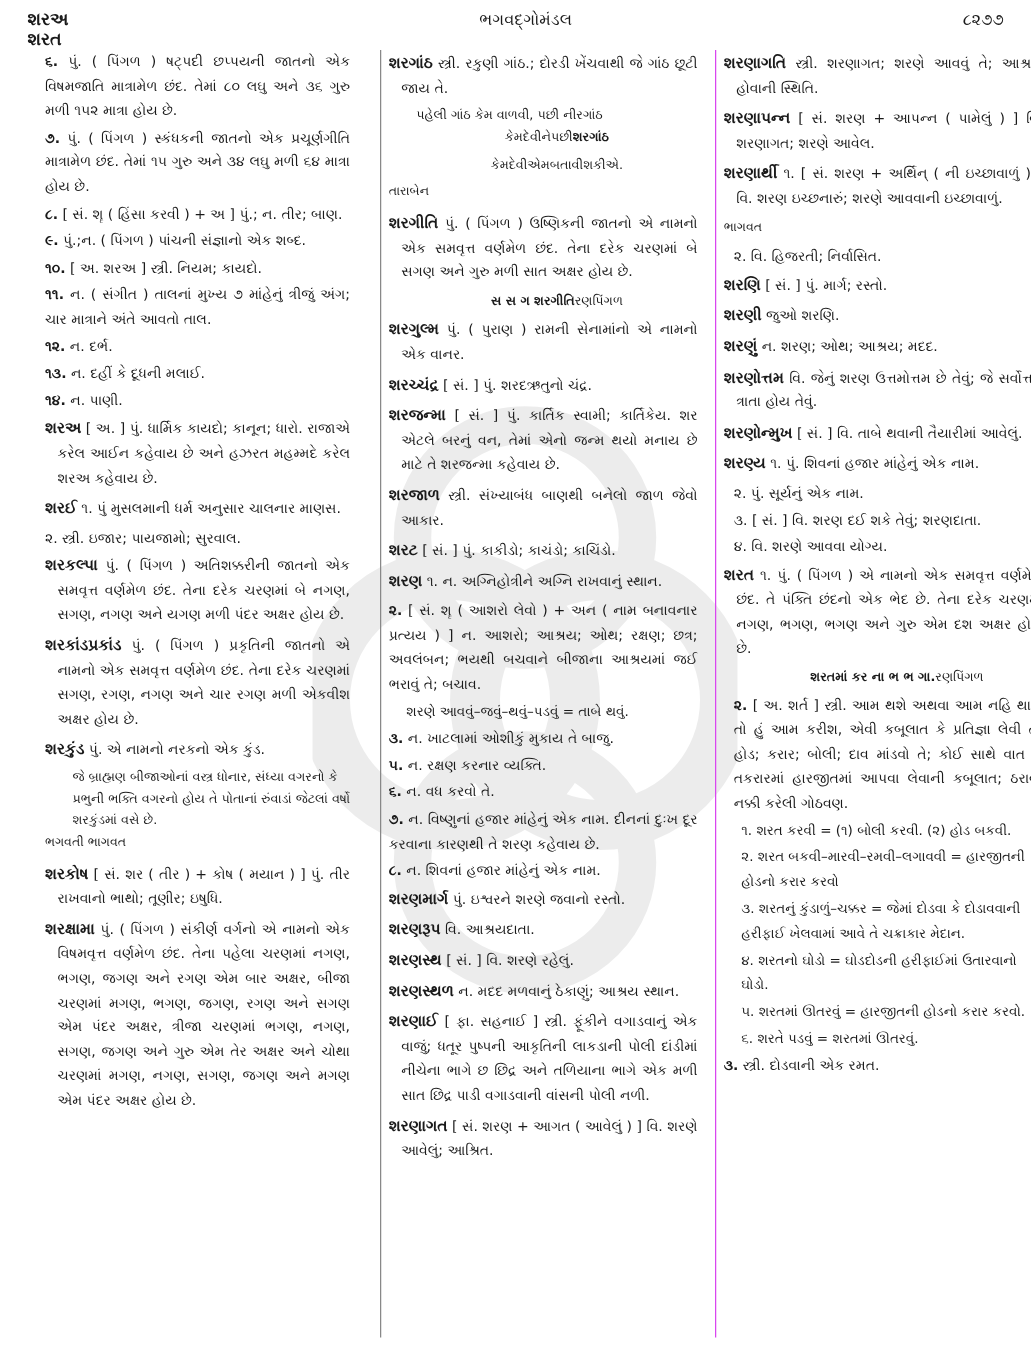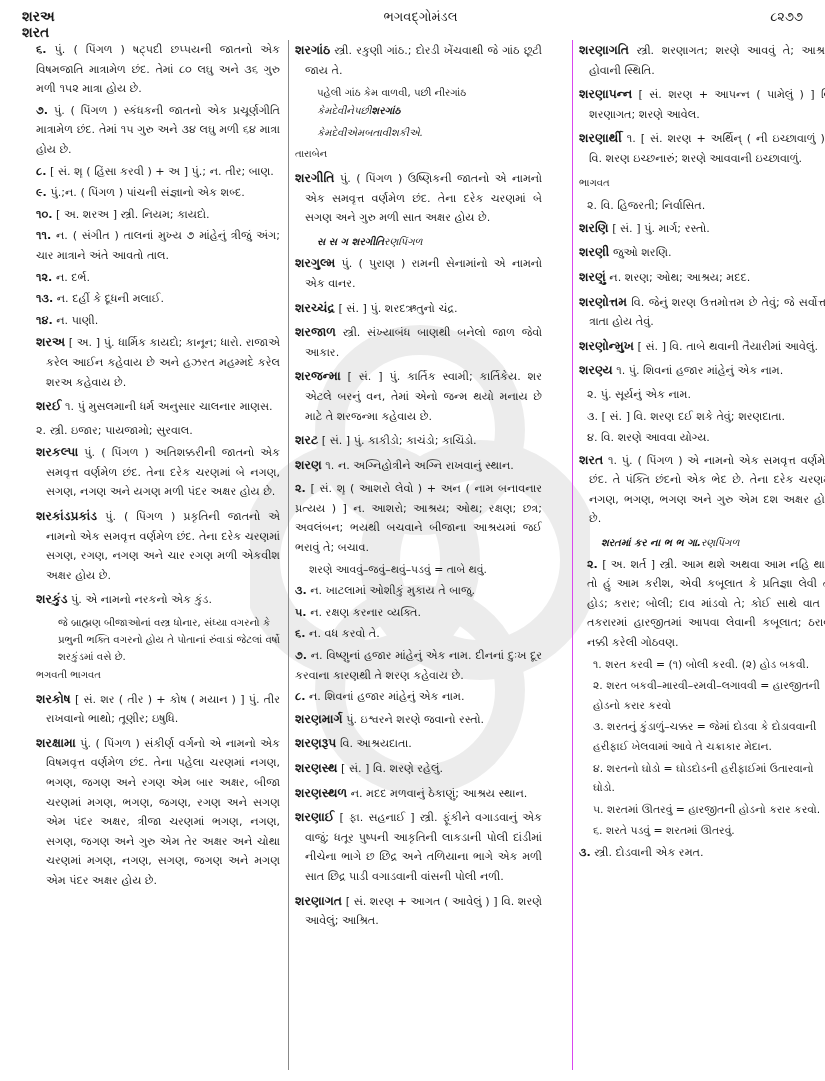"શરગાંઠ સ્ત્રી. રકુણી ગાંઠ.; દોરડી" .col2 { left: 288px -> 304px }
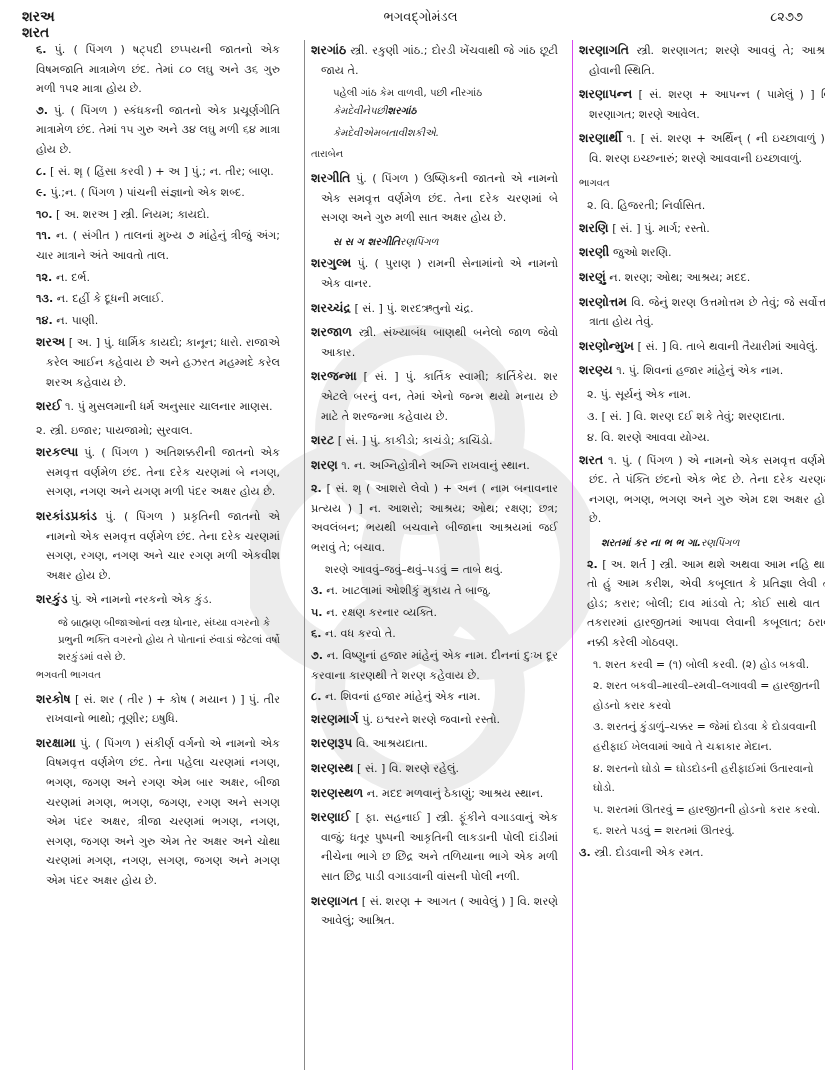"કેમ" .qline { font-style: italic -> none; justify-content: flex-start -> center }
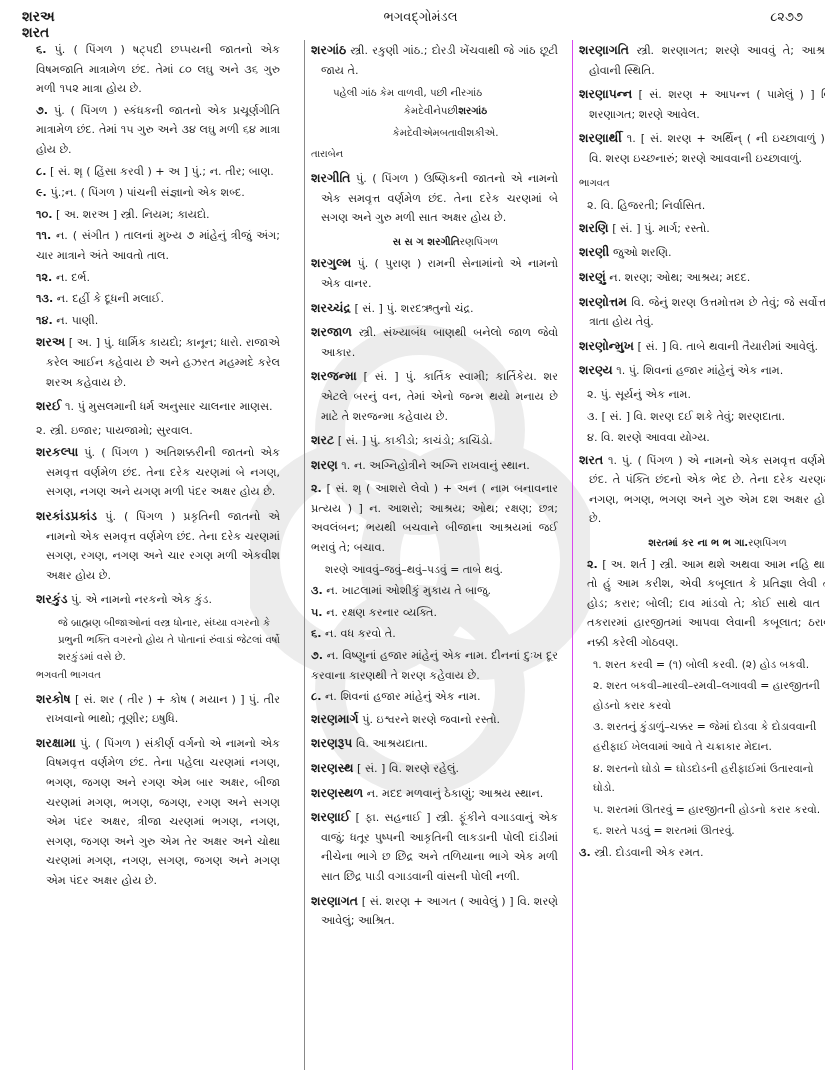"શરજાળ સ્ત્રી. સંખ્યાબંધ બાણથી બનેલો" div.entry { order: before "શરજન્મા [ સં. ] પું." -> after "શરજન્મા [ સં. ] પું." }
